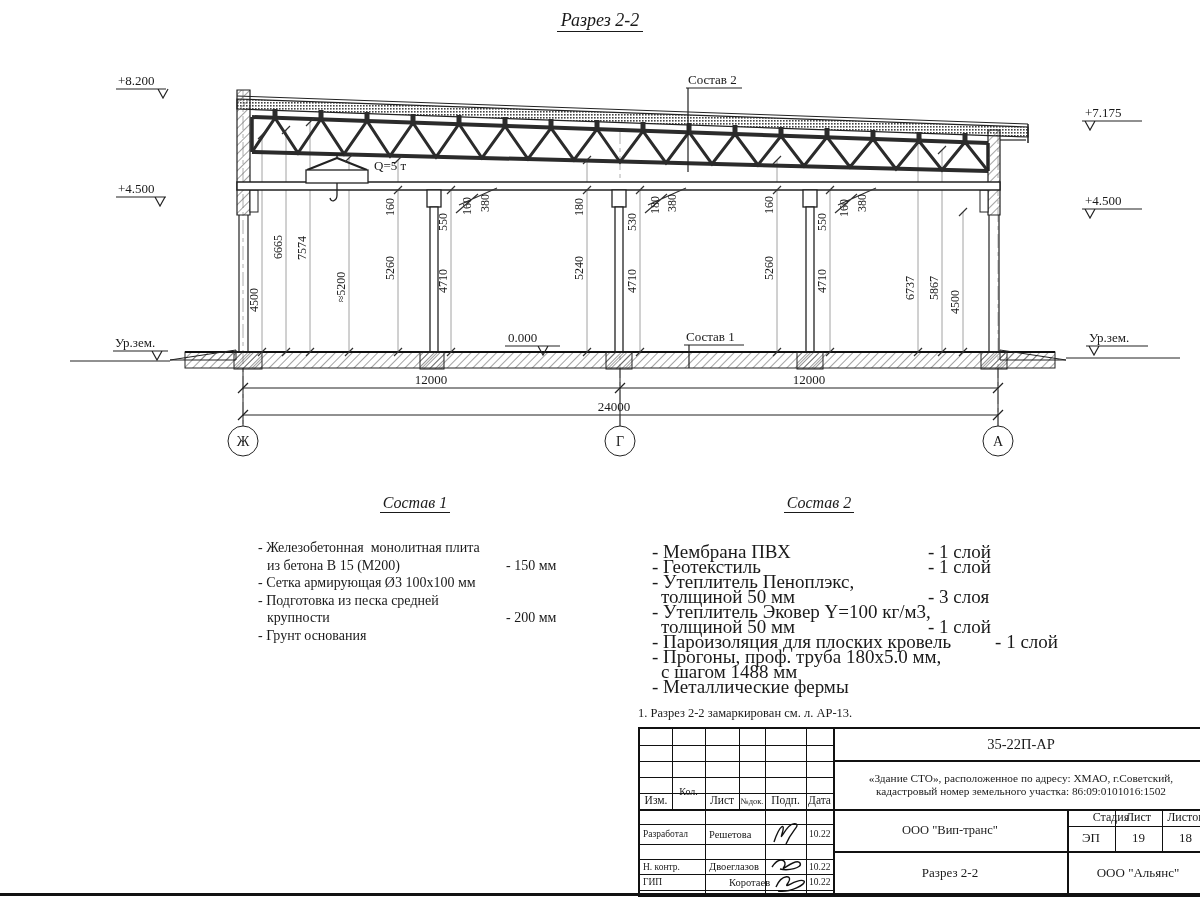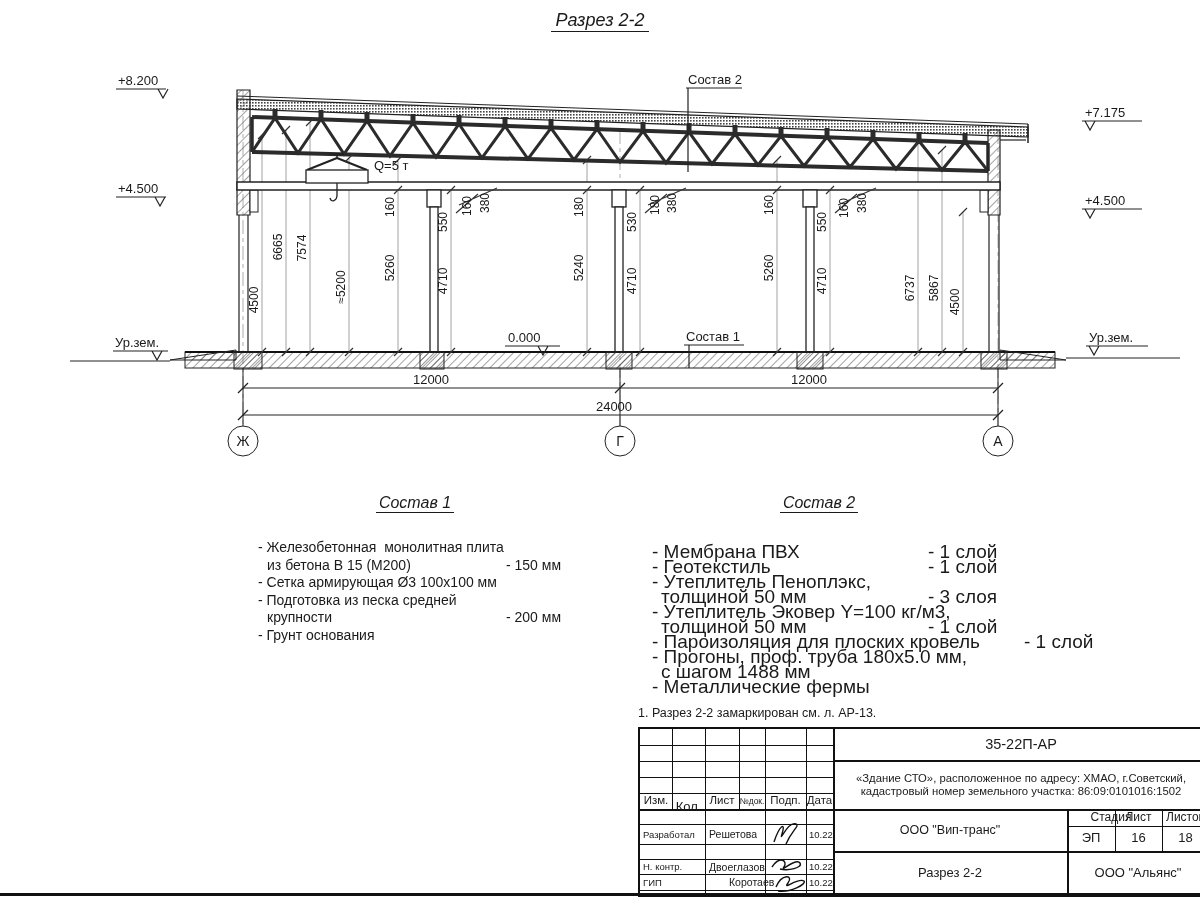"Разрез 2-2" .sheet { font-family: none -> Liberation Serif, serif }
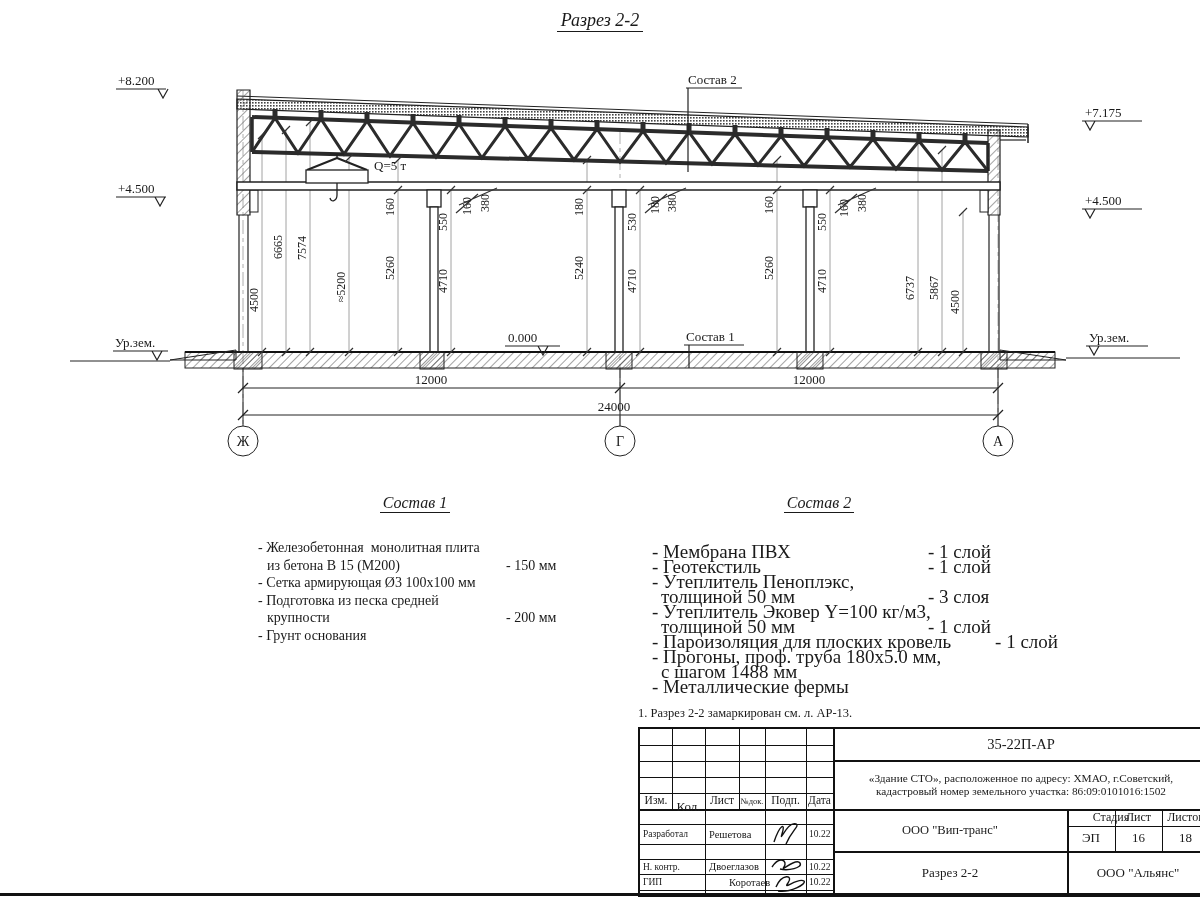"Кол." div.tb-cell { font-size: 13px -> 10px; top: 70px -> 55px }
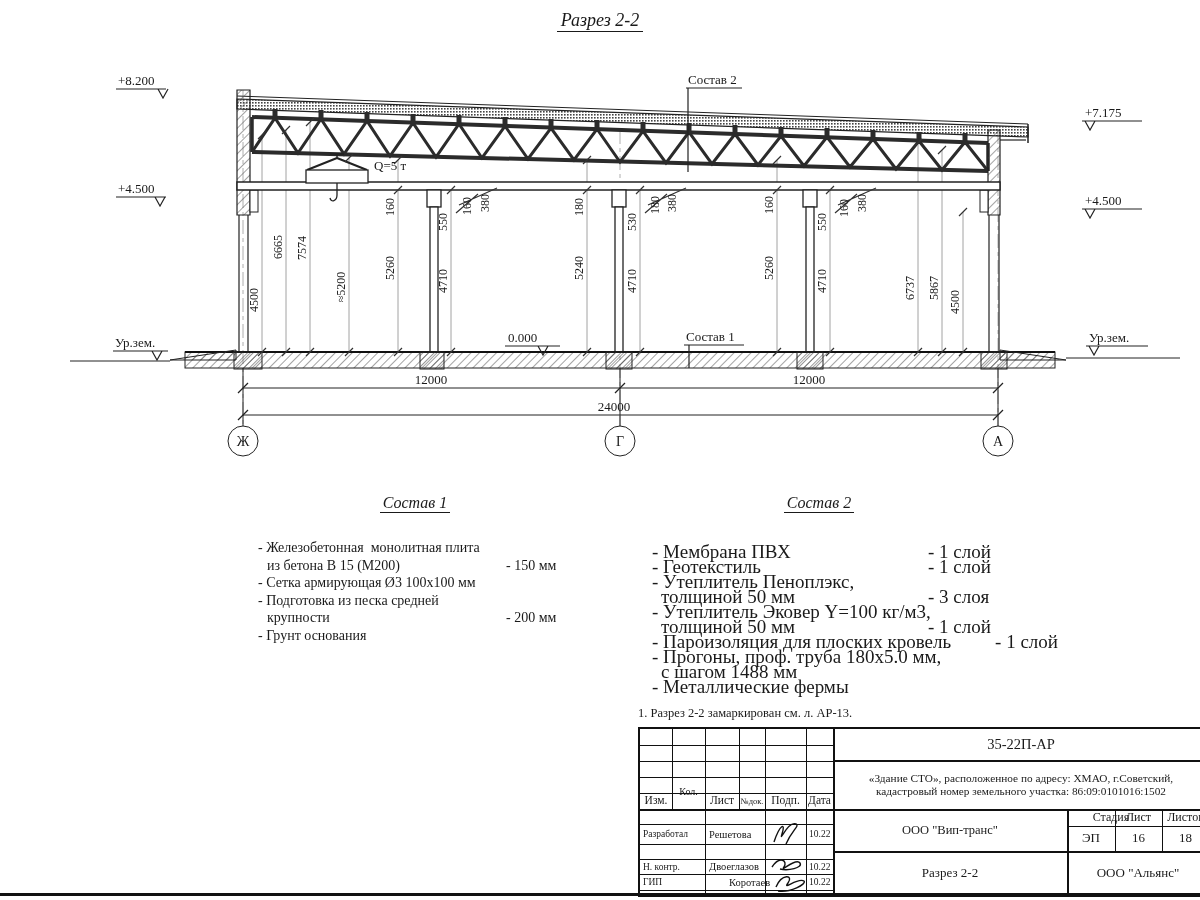"16" div.tb-cell { text: 16 -> 19 }
